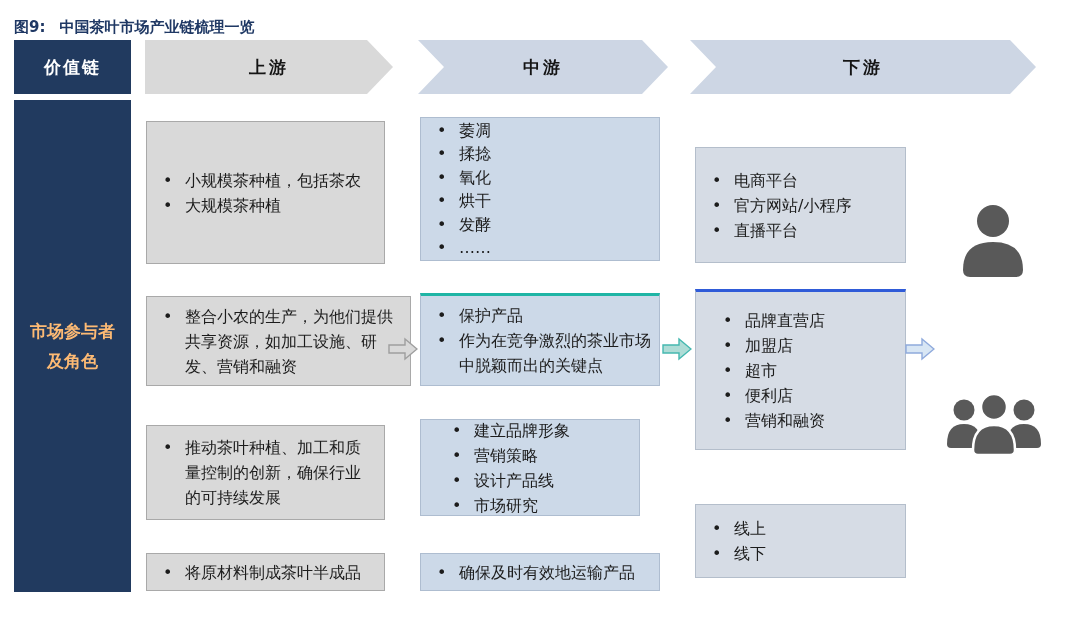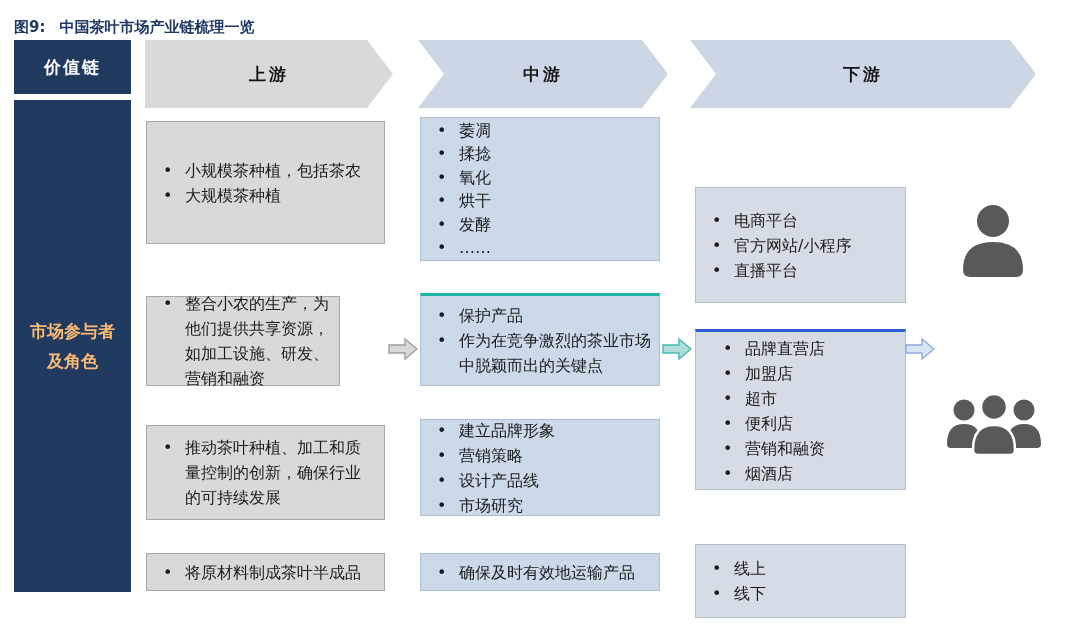"上游" .stage { height: 68px -> 54px }
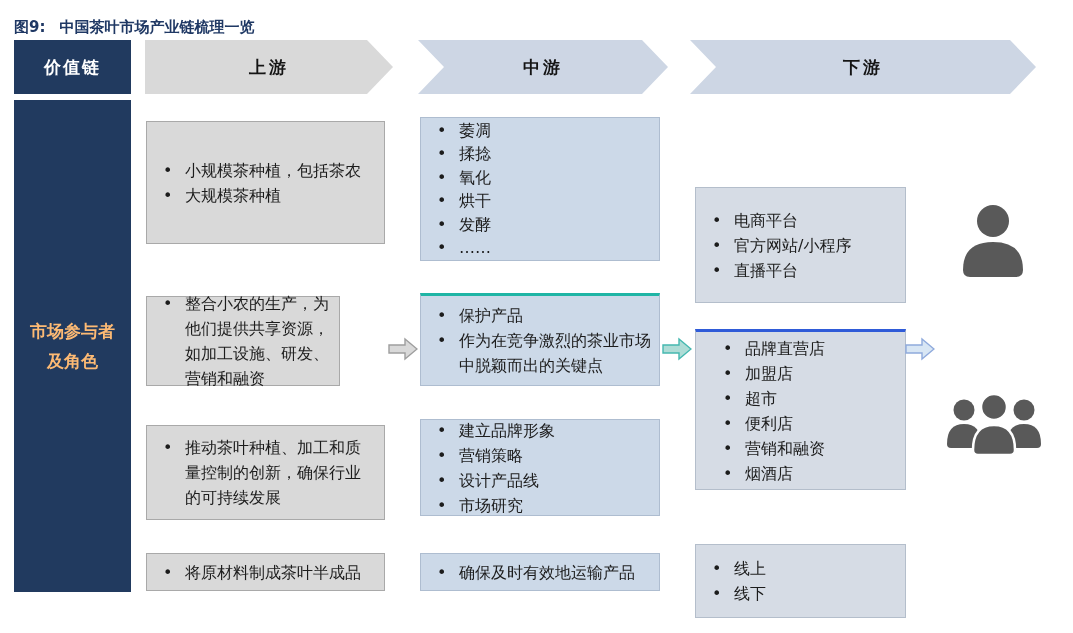"小规模茶种植，包括茶农" div.box { height: 123px -> 143px }
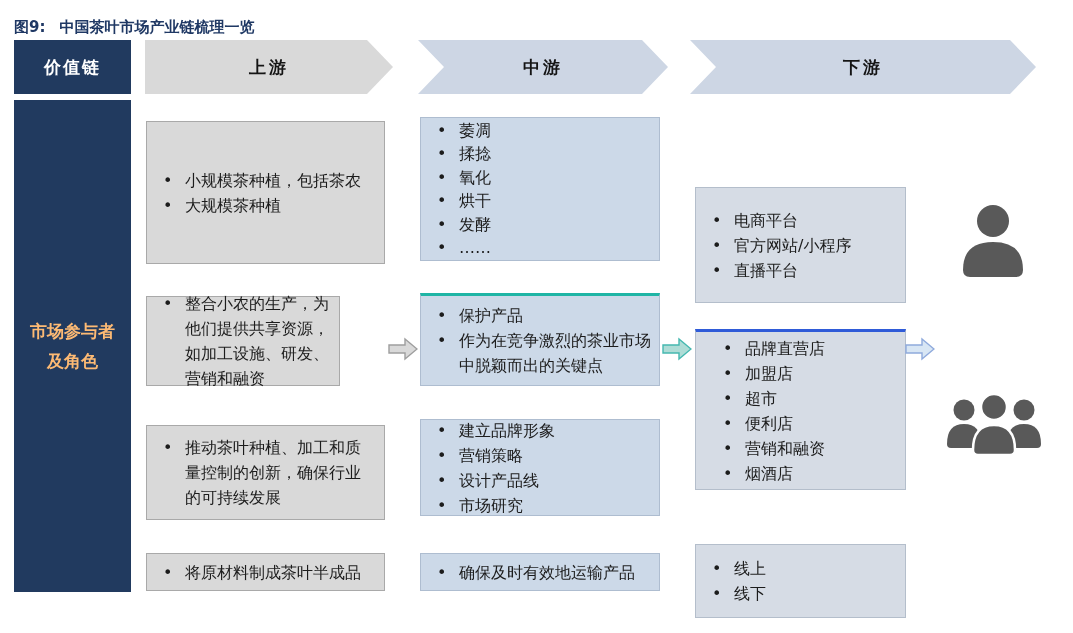"电商平台" .box.down { margin-top: 40px -> none }
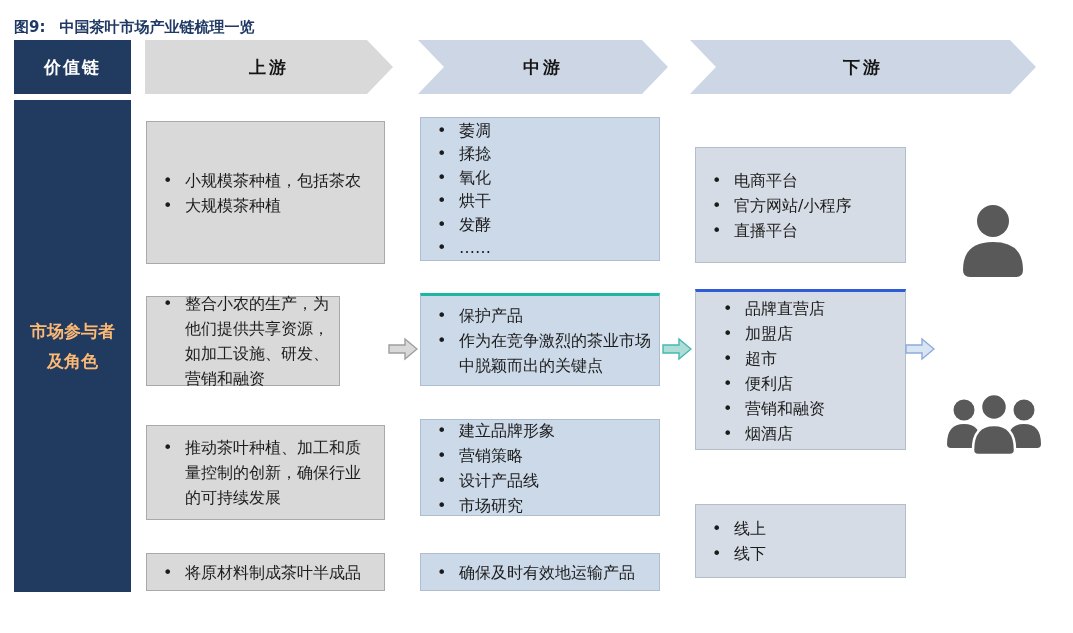"整合小农的生产，为他们提供共享资源，如加工设施、研发、营销和融资" div.box { width: 194px -> 265px }
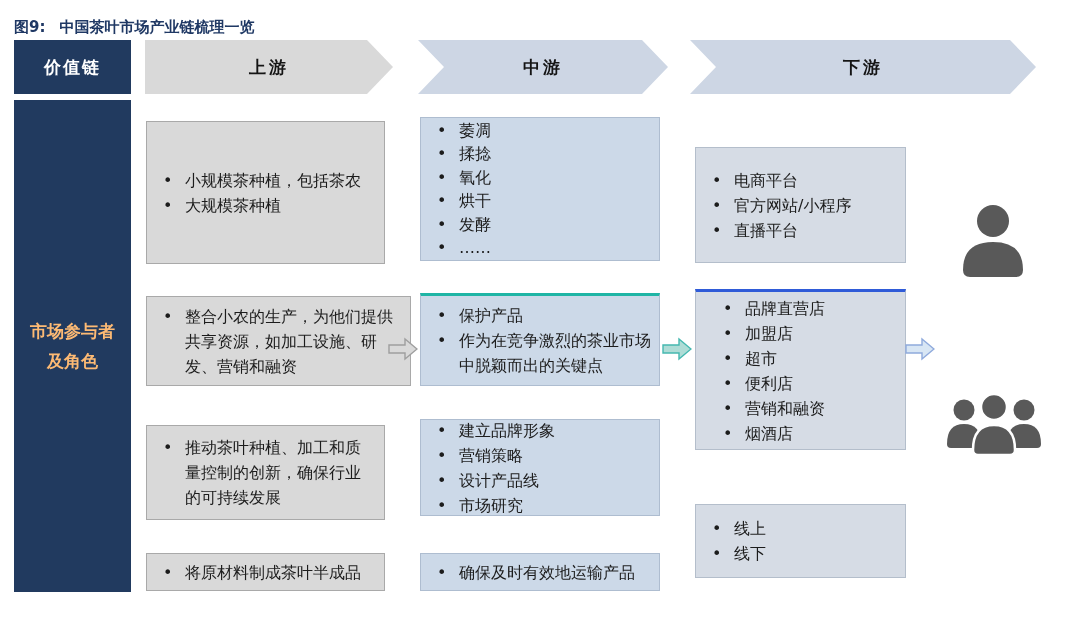"建立品牌形象" div.box { padding-left: none -> 15px; width: 240px -> 220px }
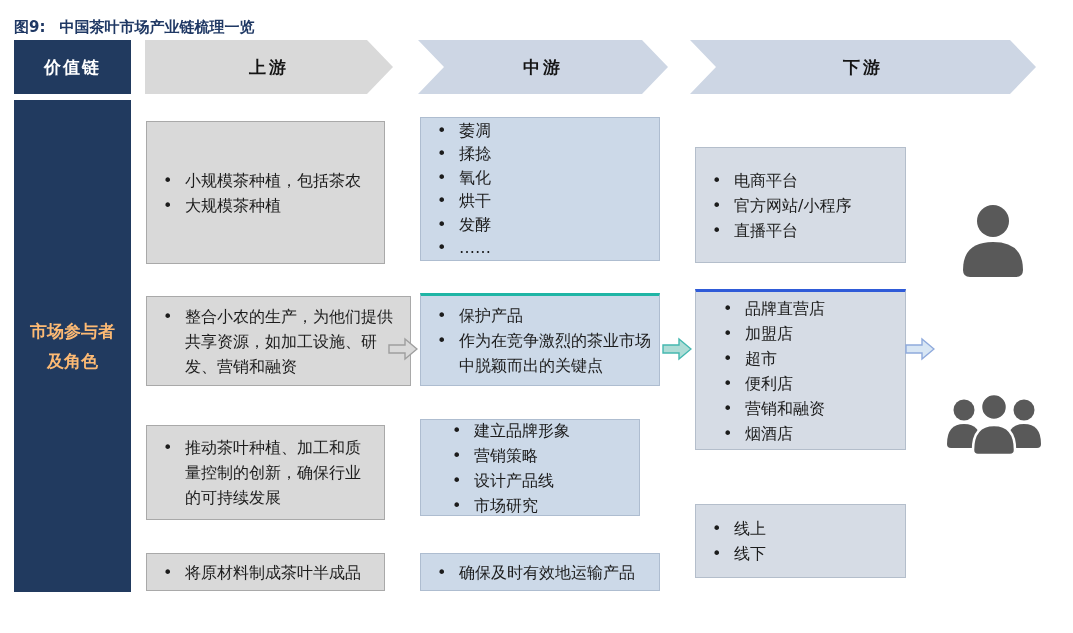"烟酒店" li { html: <li>烟酒店</li> -> none }
